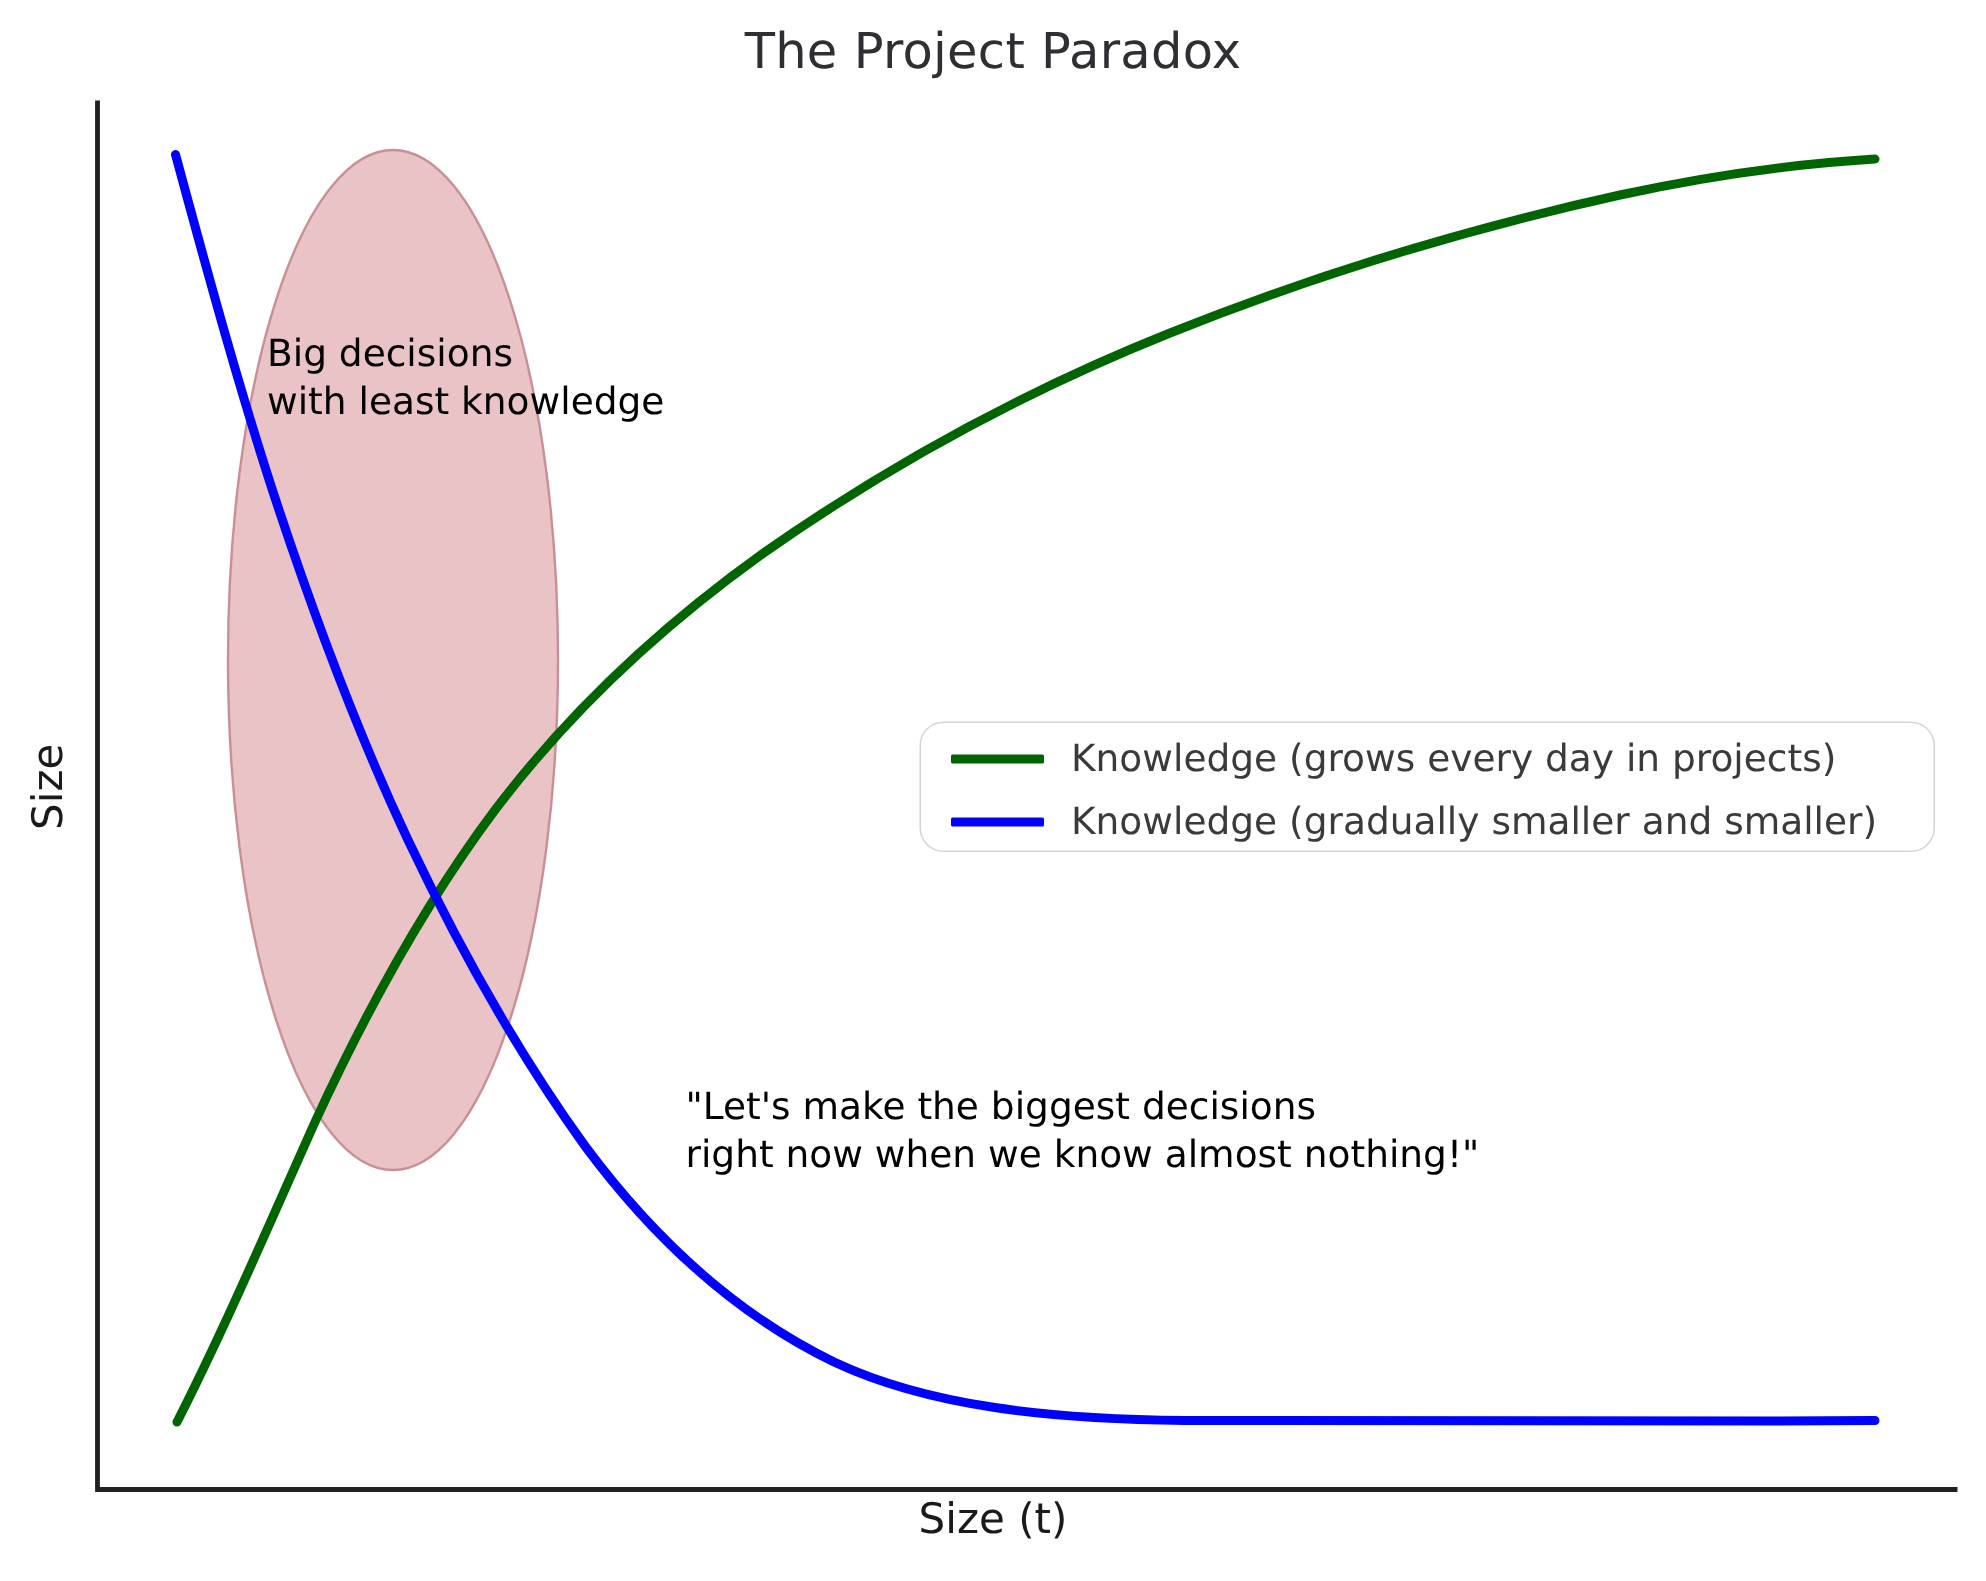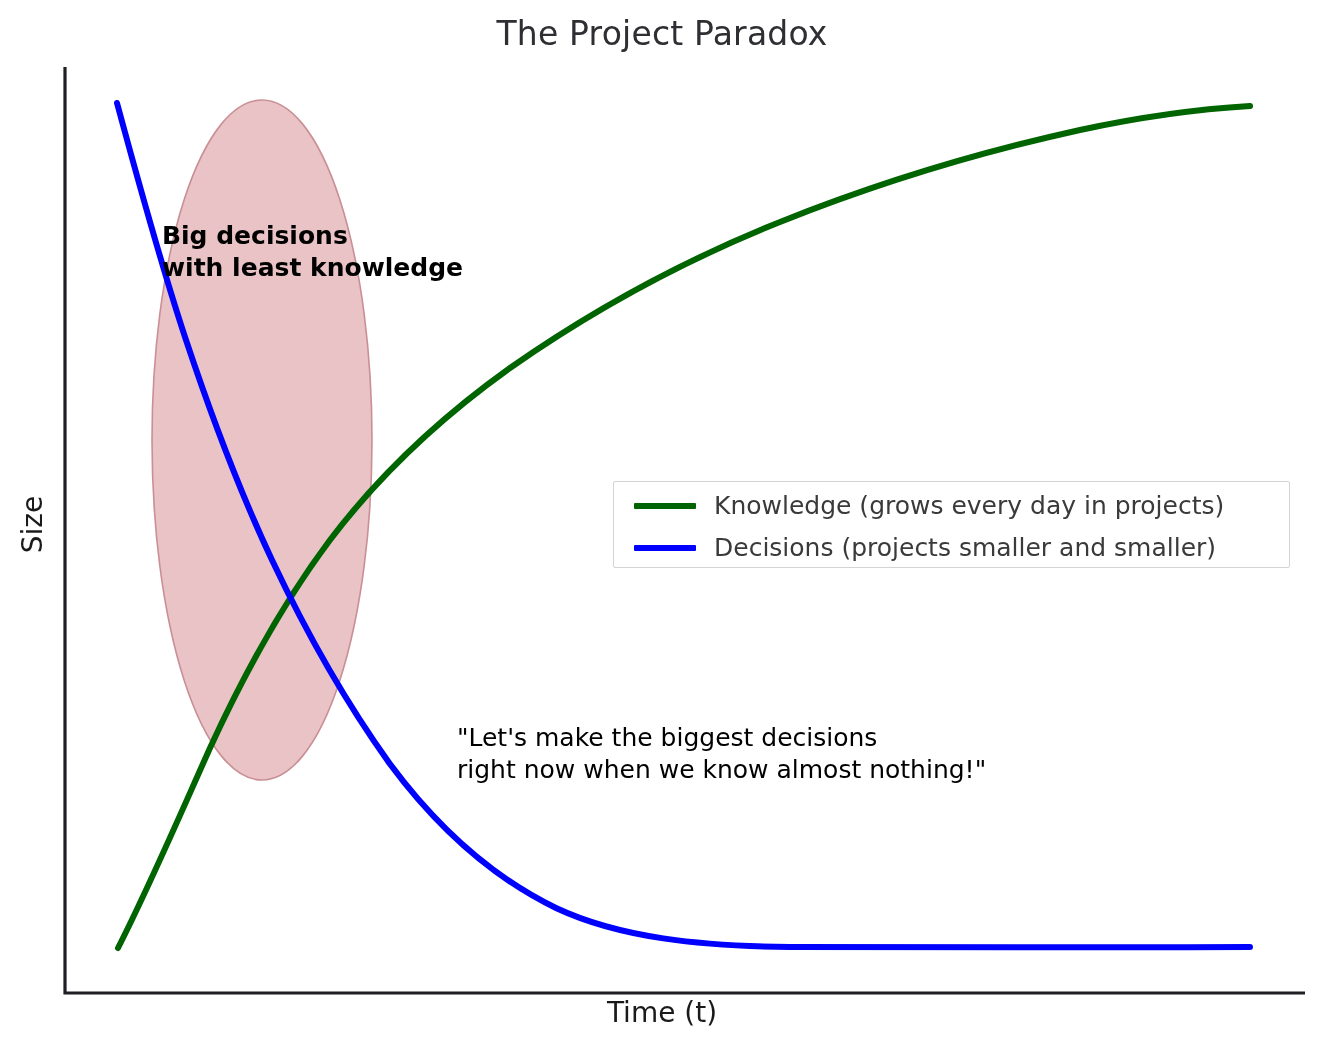"Big decisions" #annotation-ellipse-text { font-weight: bold -> none; left: 162px -> 178px }
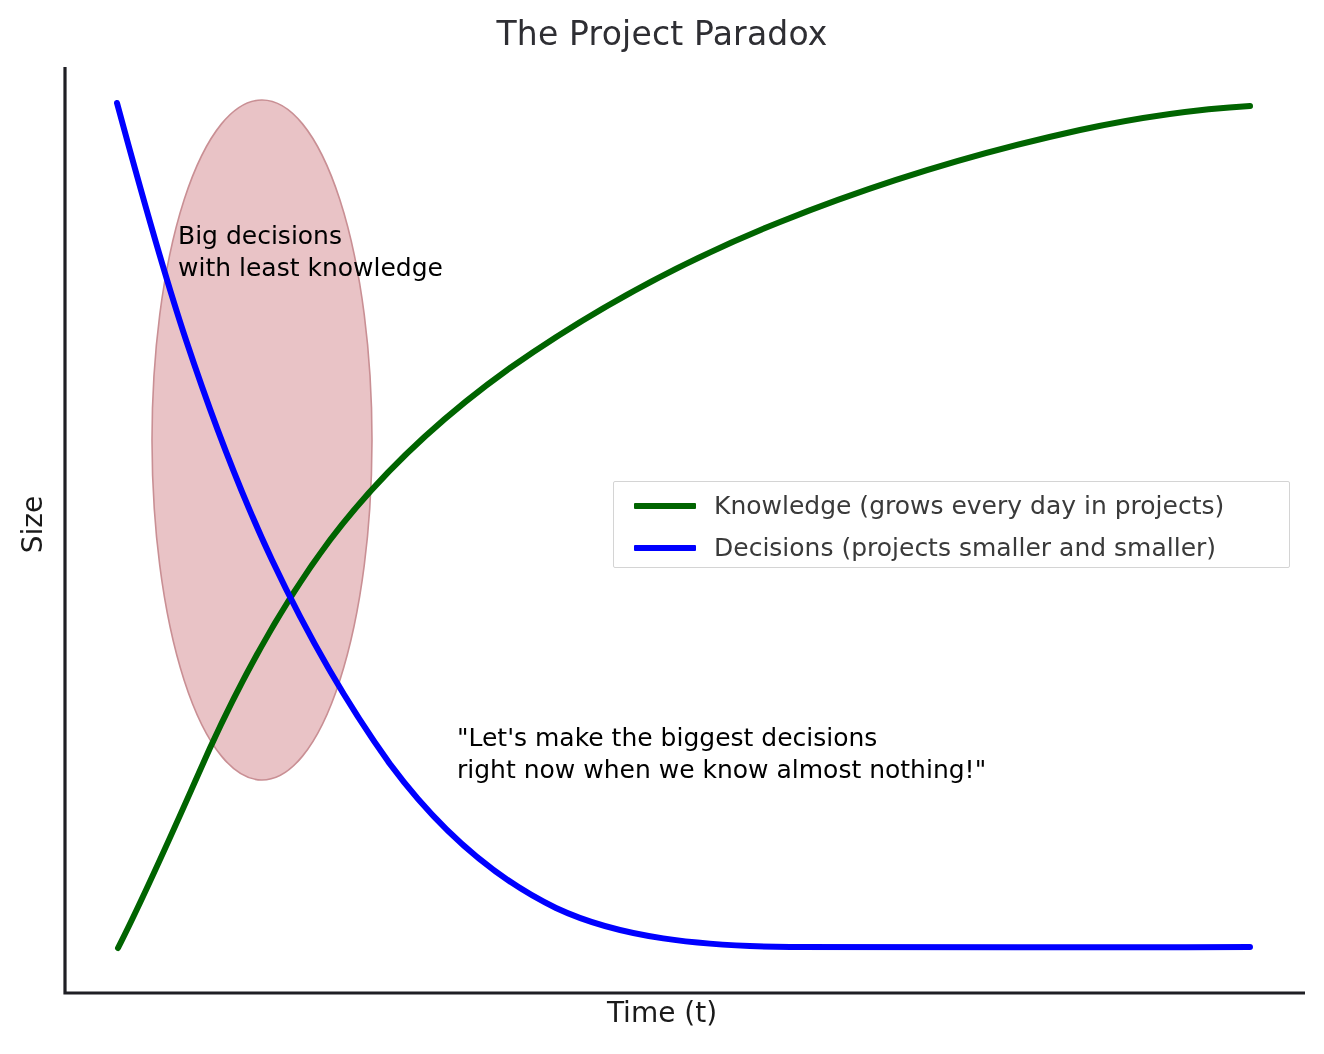"Knowledge (grows every day in" #legend-box { border-radius: 2px -> 16px }
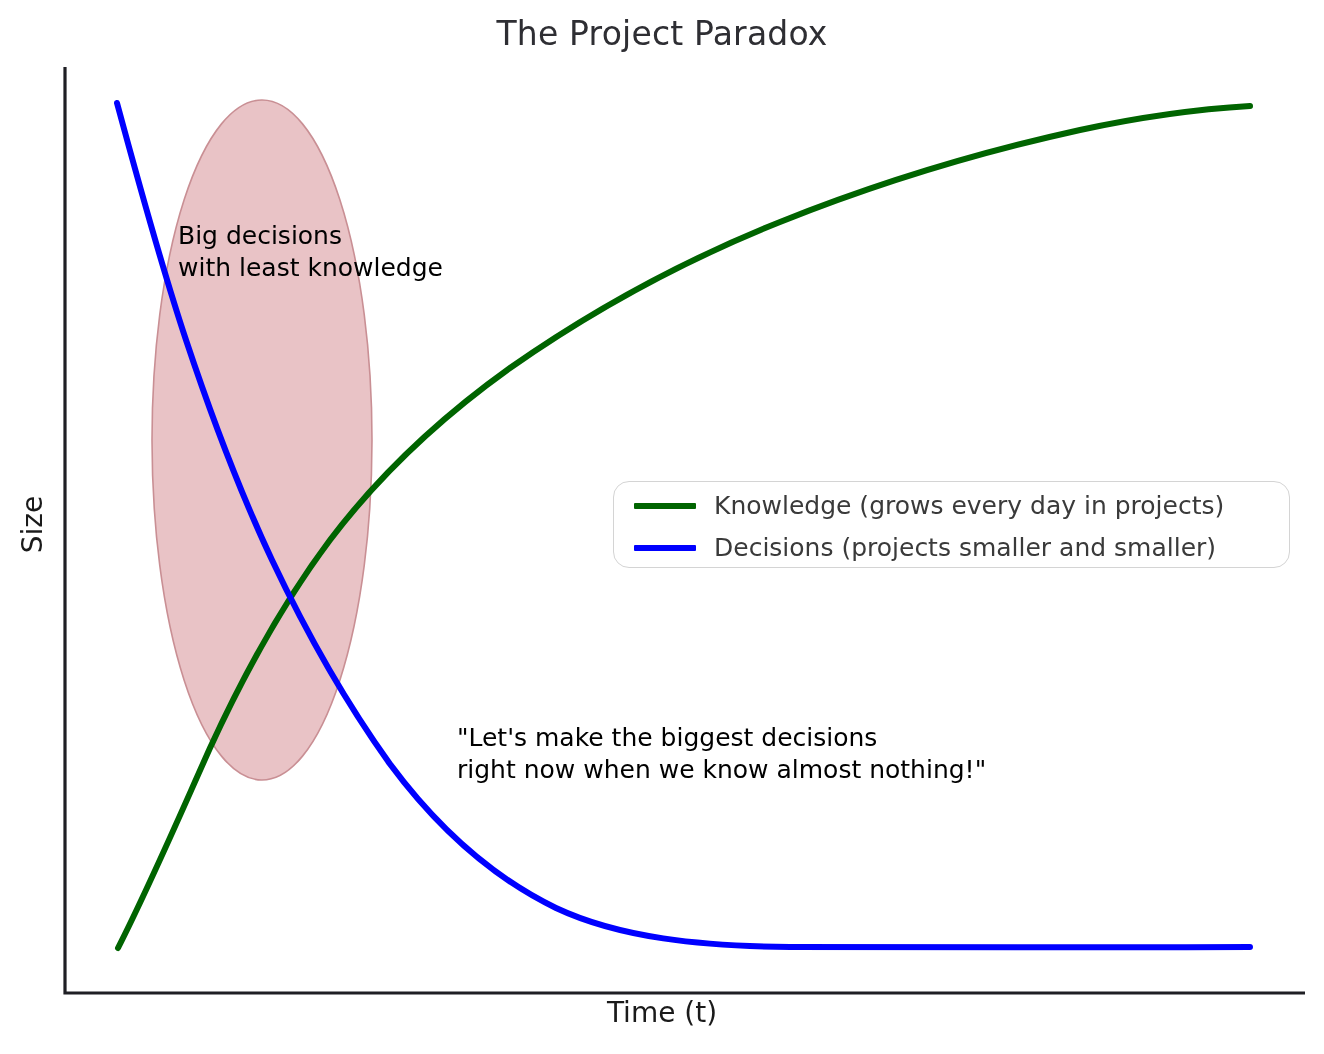"Decisions (projects smaller and smaller)" span.legend-text { text: Decisions (projects -> Knowledge (gradually }
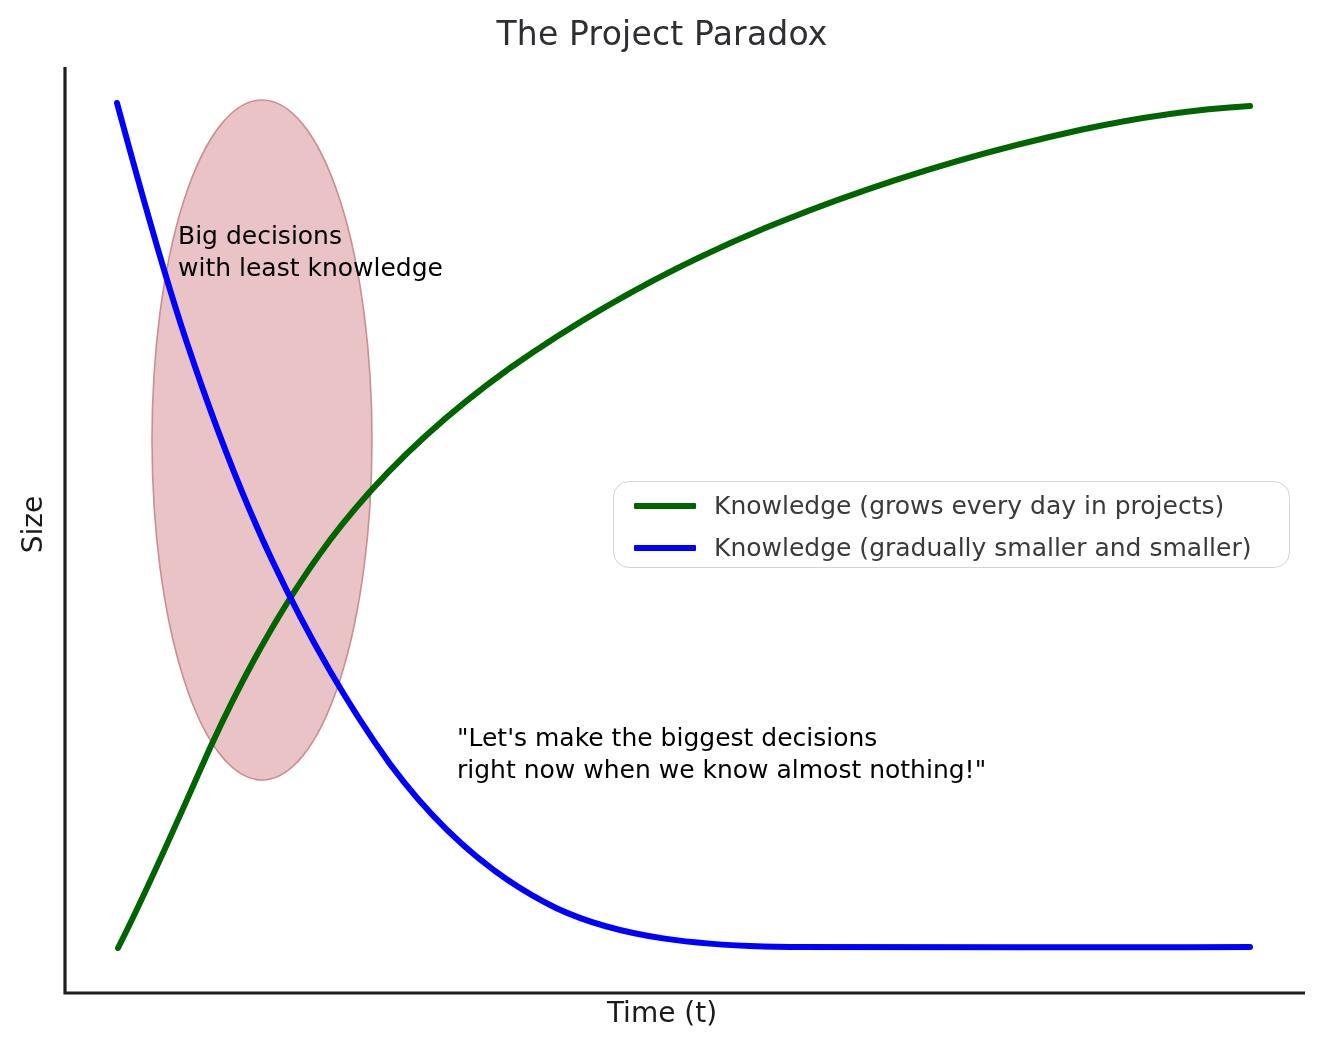"Time (t)" div.axis-label { text: Time -> Size }
